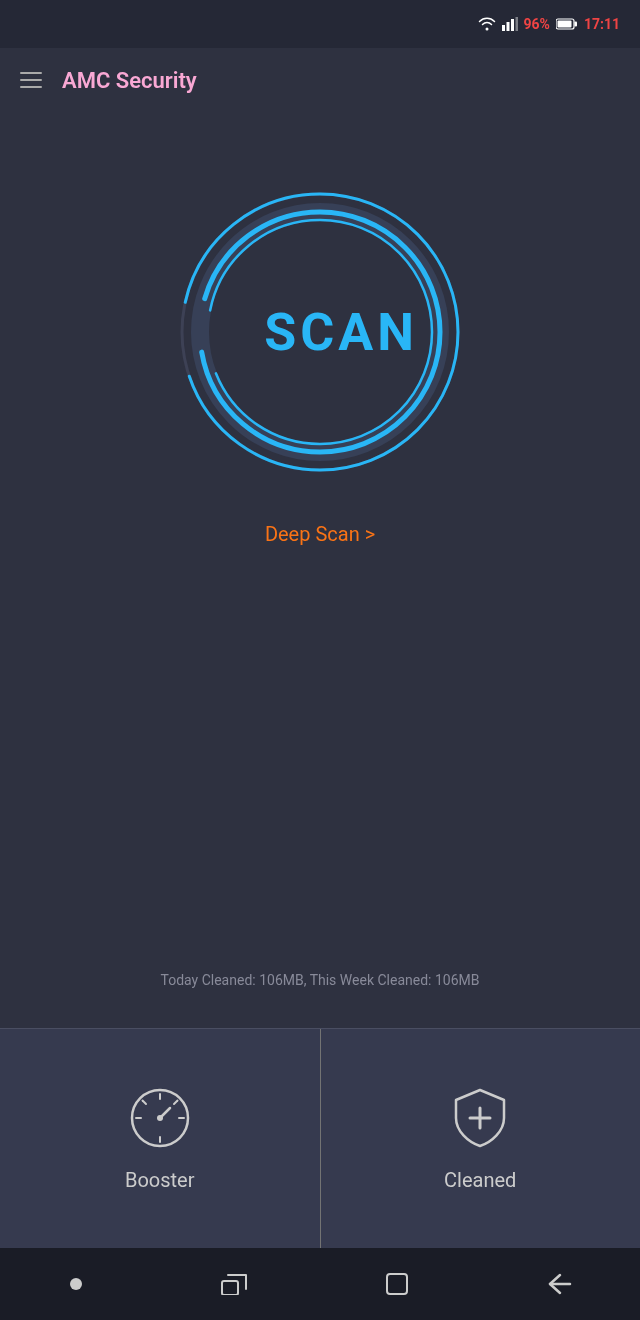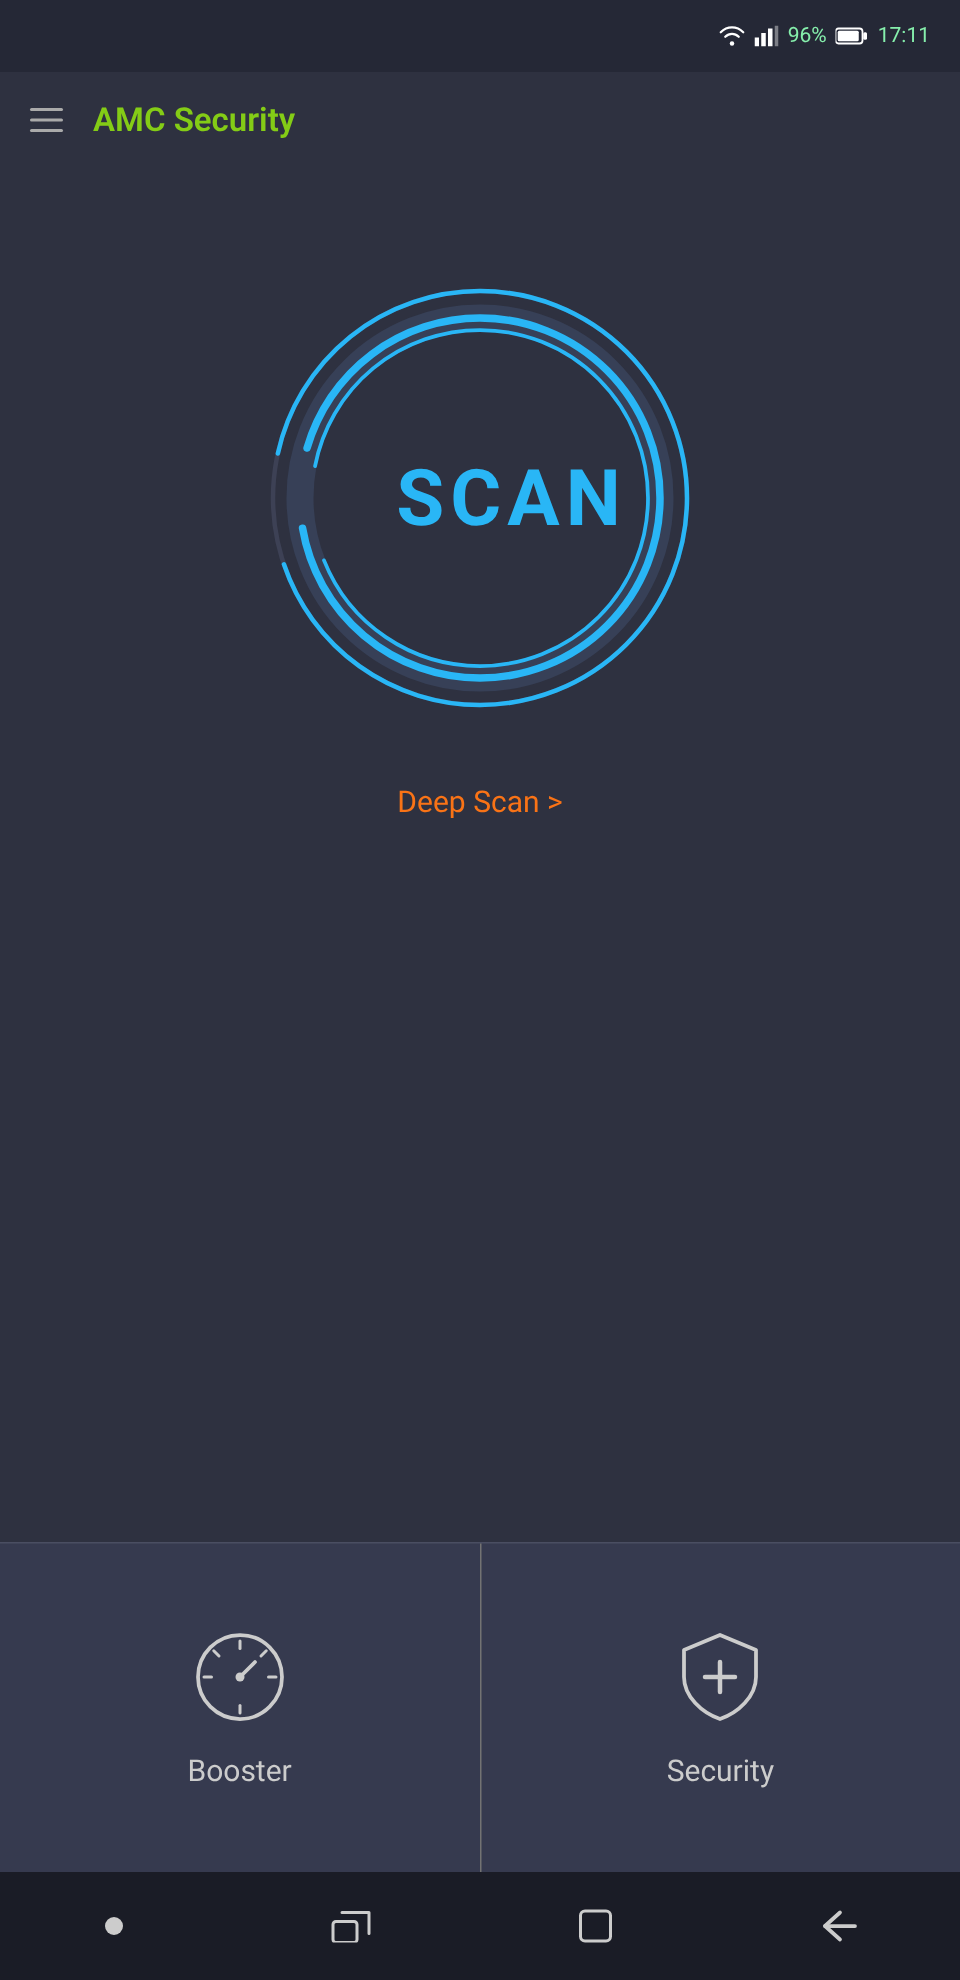"96%" .status-text { color: #86efac -> #ef4444; font-weight: 400 -> 700 }
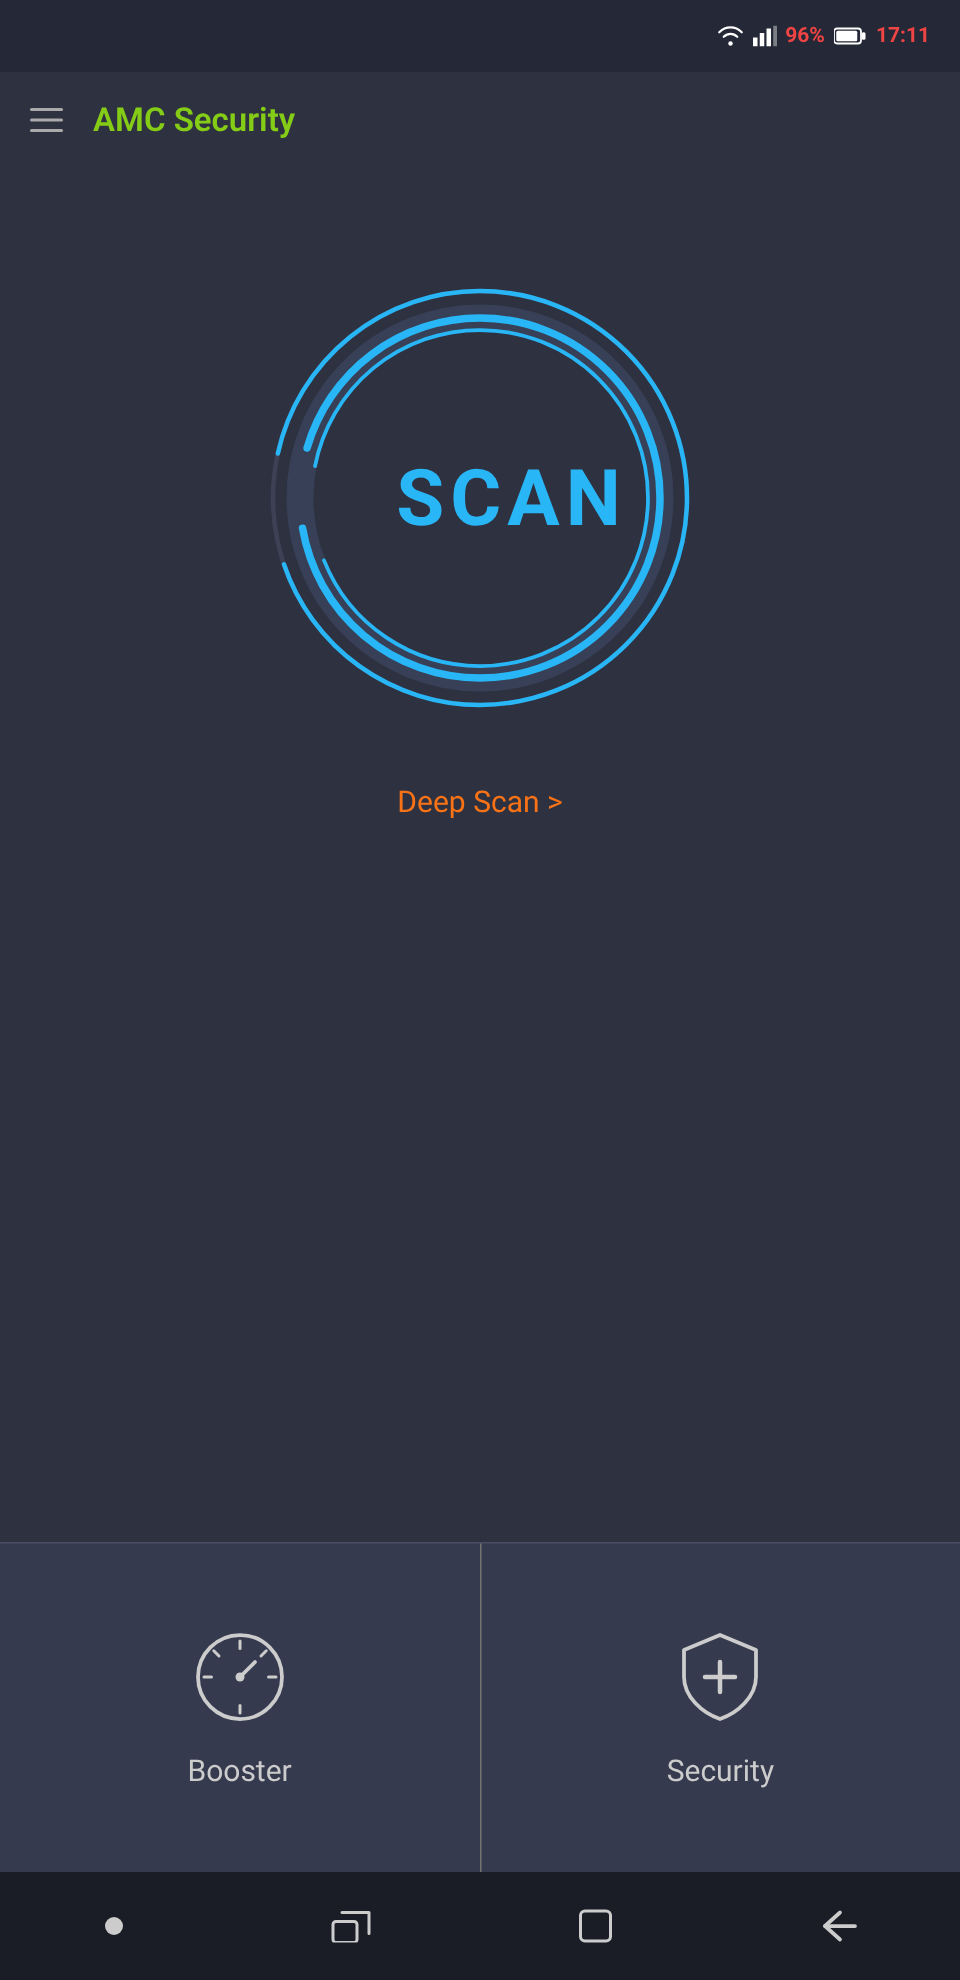"AMC Security" .app-title { color: #84cc16 -> #f9a8d4 }
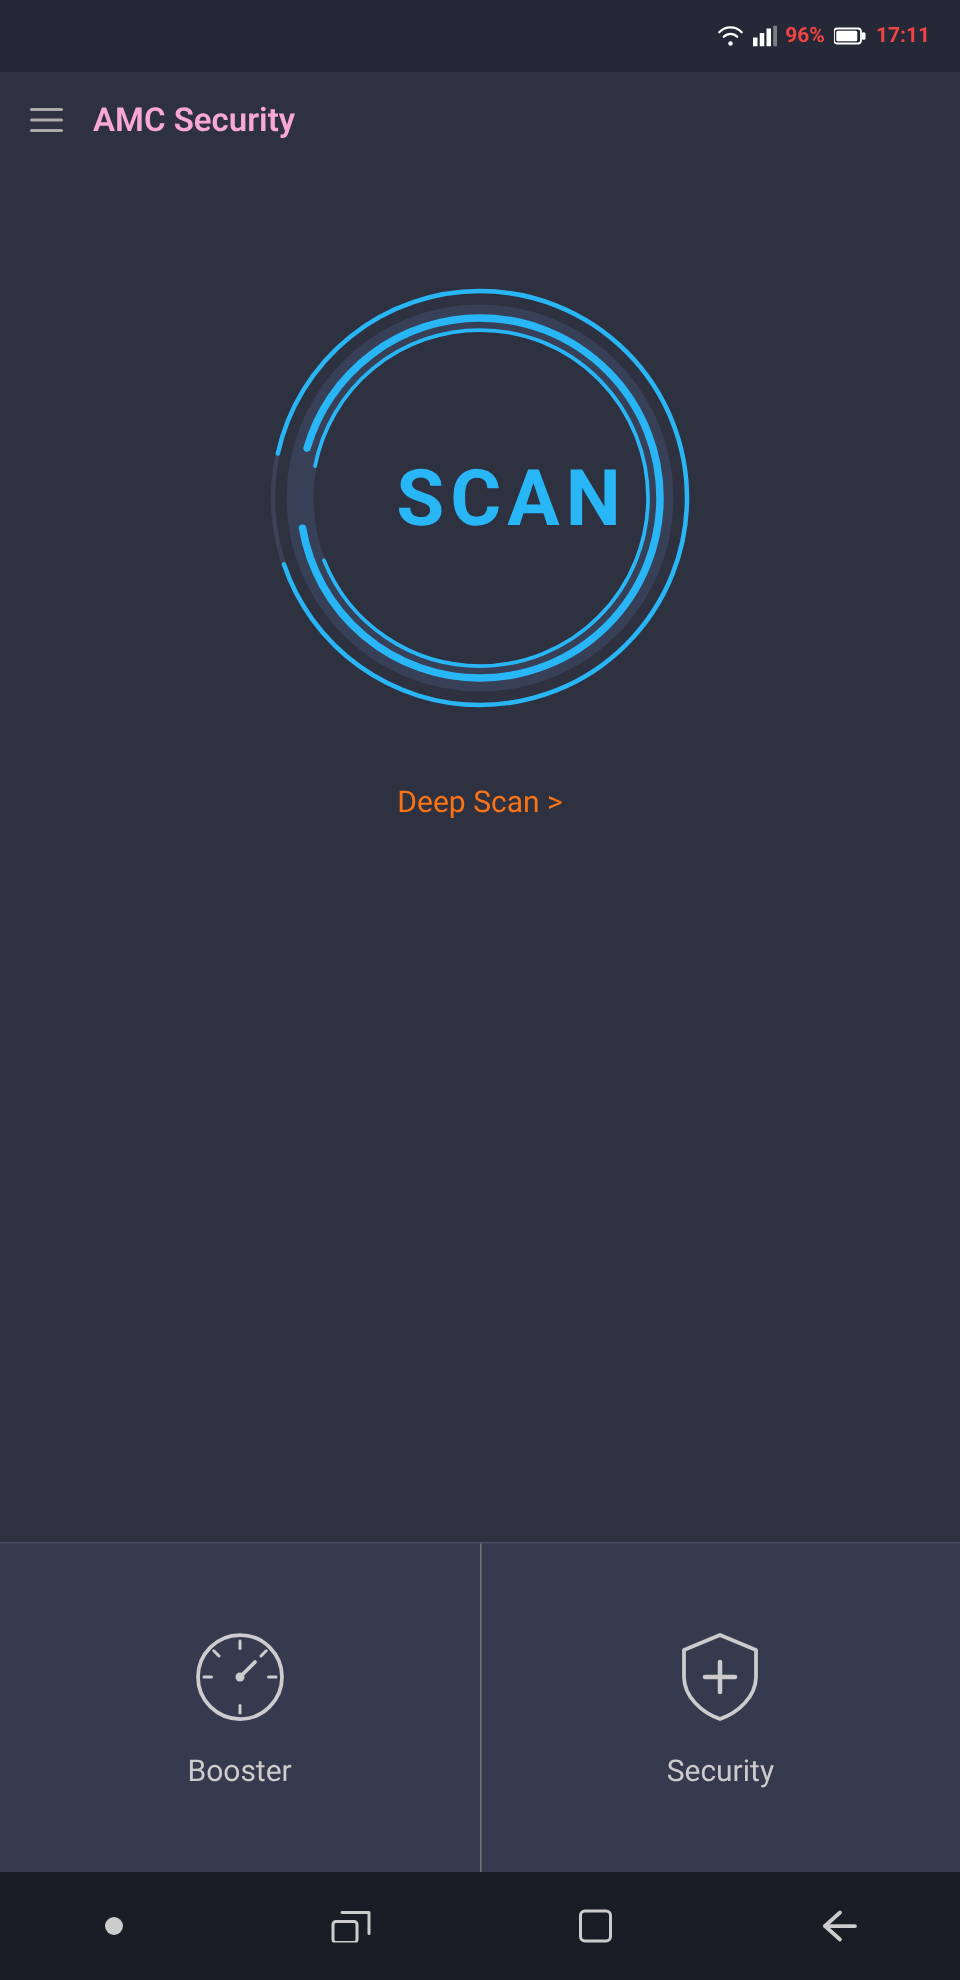"Today Cleaned: 106MB, This Week" div.stats-text { html: none -> <div>Today Cleaned: 106MB, This Week Cleaned: 106MB</div> }
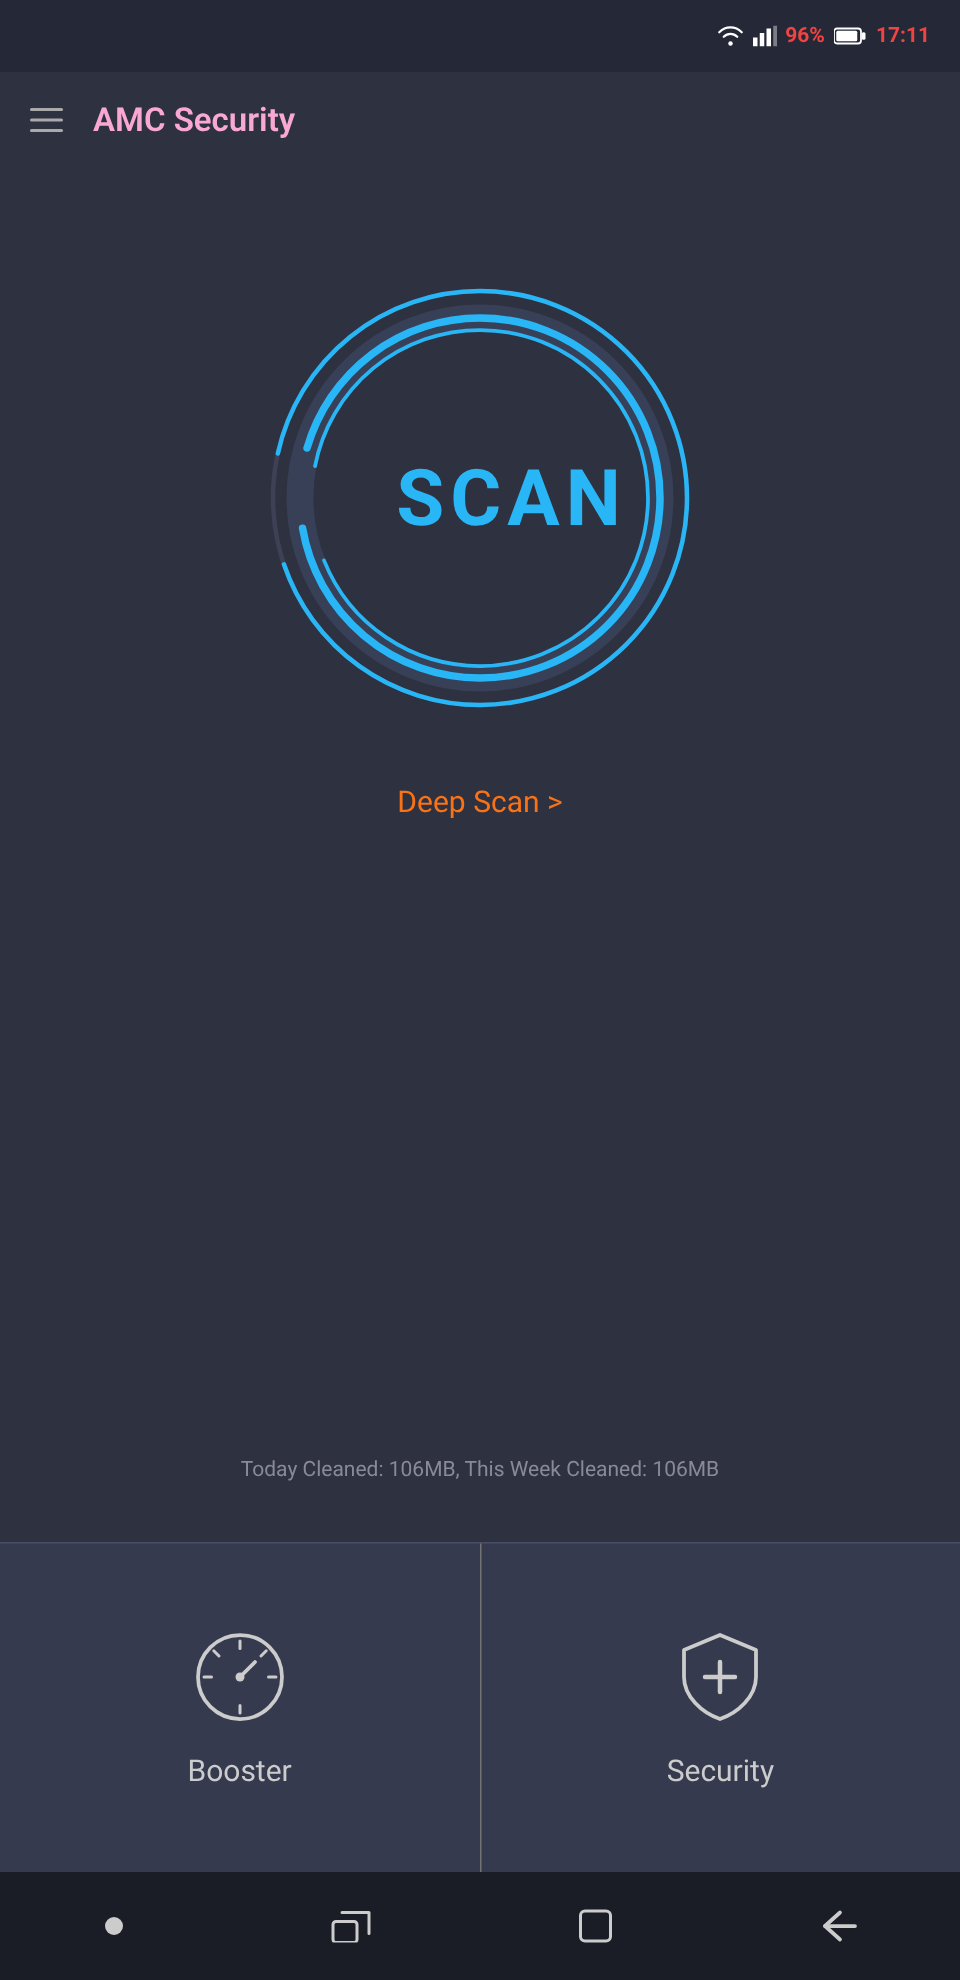"Security" span.feature-label { text: Security -> Cleaned }
